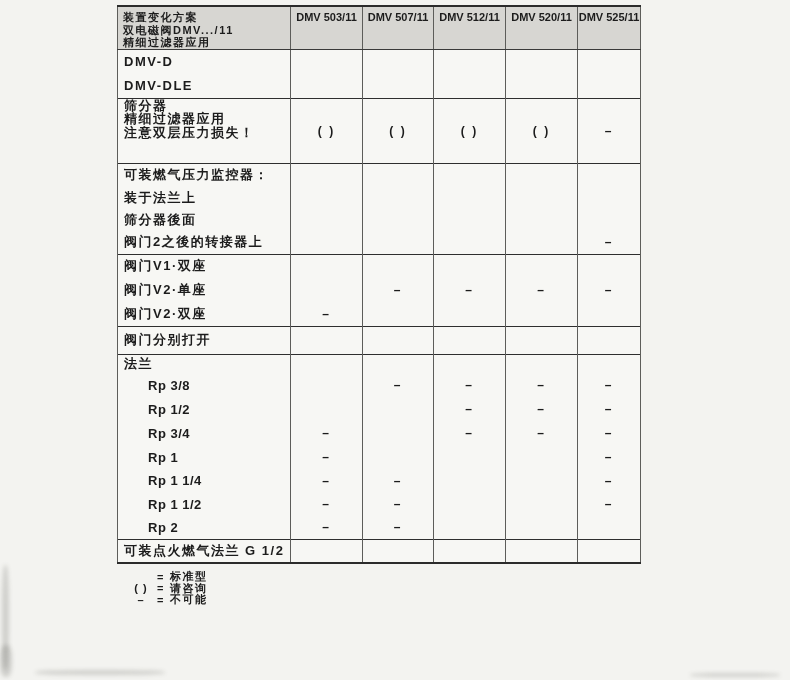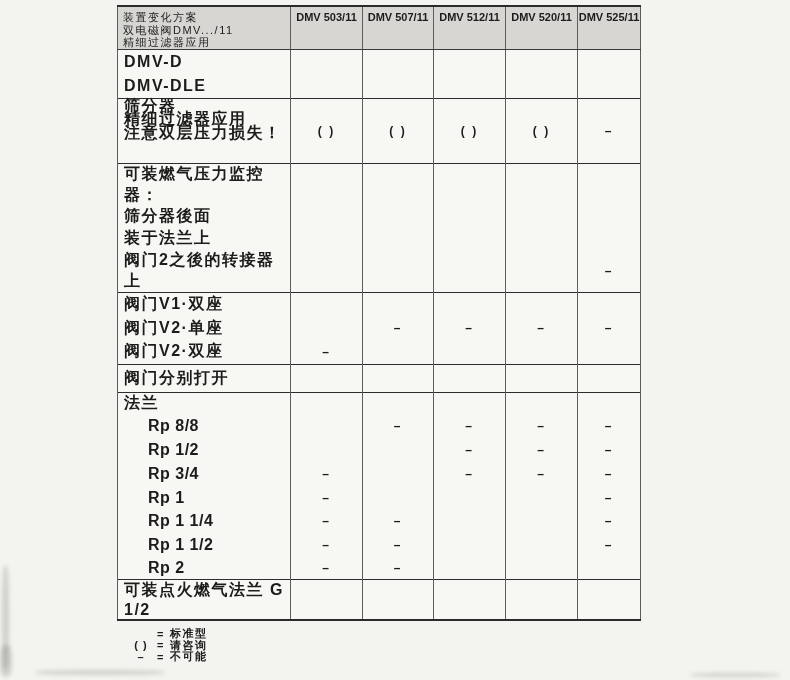"装置变化方案" .title-line { font-weight: normal -> bold }
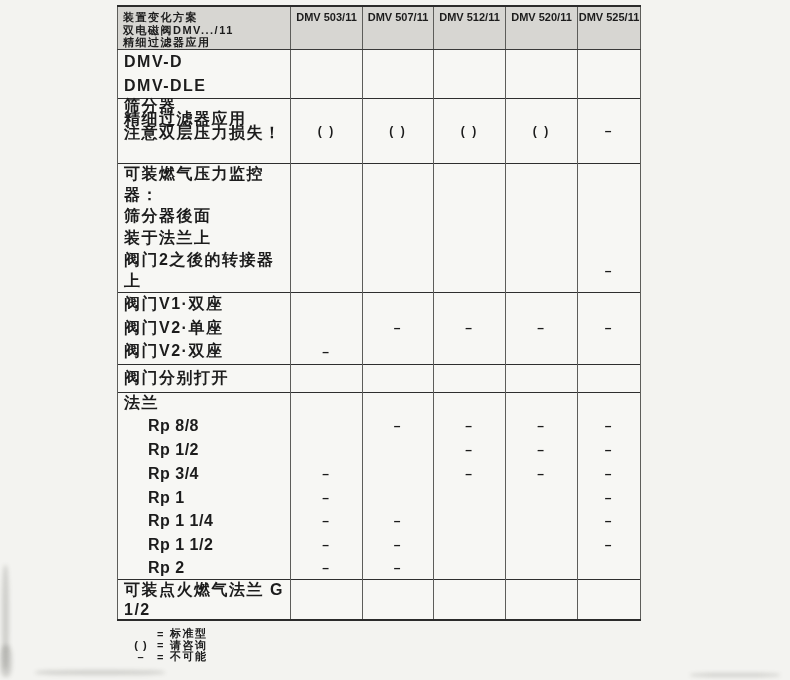"DMV-D" td.label-cell { font-size: 16px -> 13px }
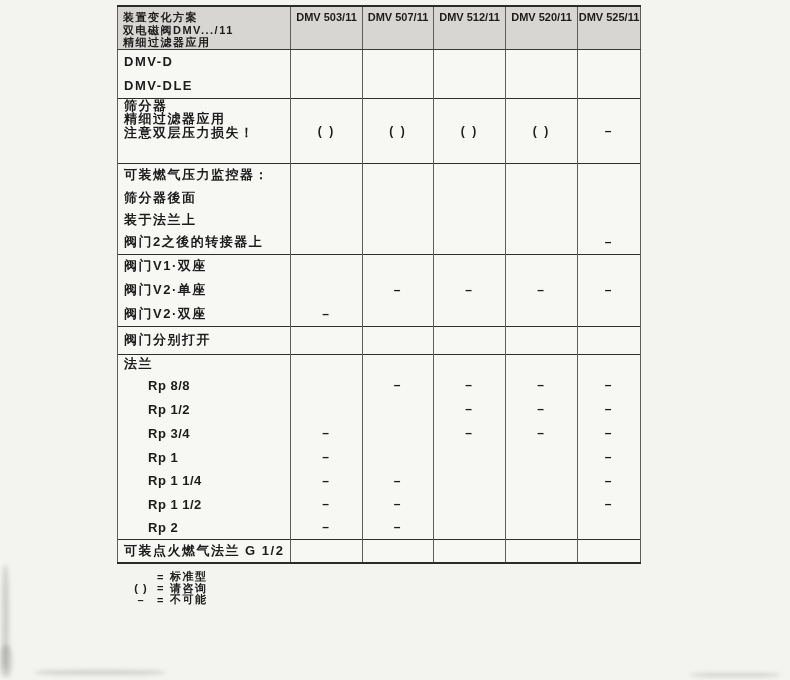"筛分器後面" tr { order: before "装于法兰上" -> after "装于法兰上" }
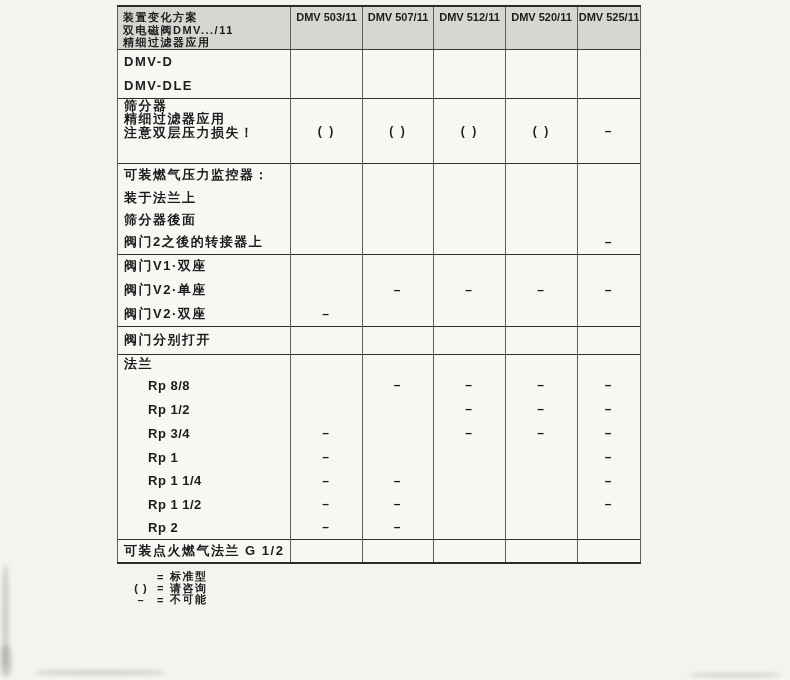"Rp 8/8" td.label-cell { text: 8/8 -> 3/8 }
